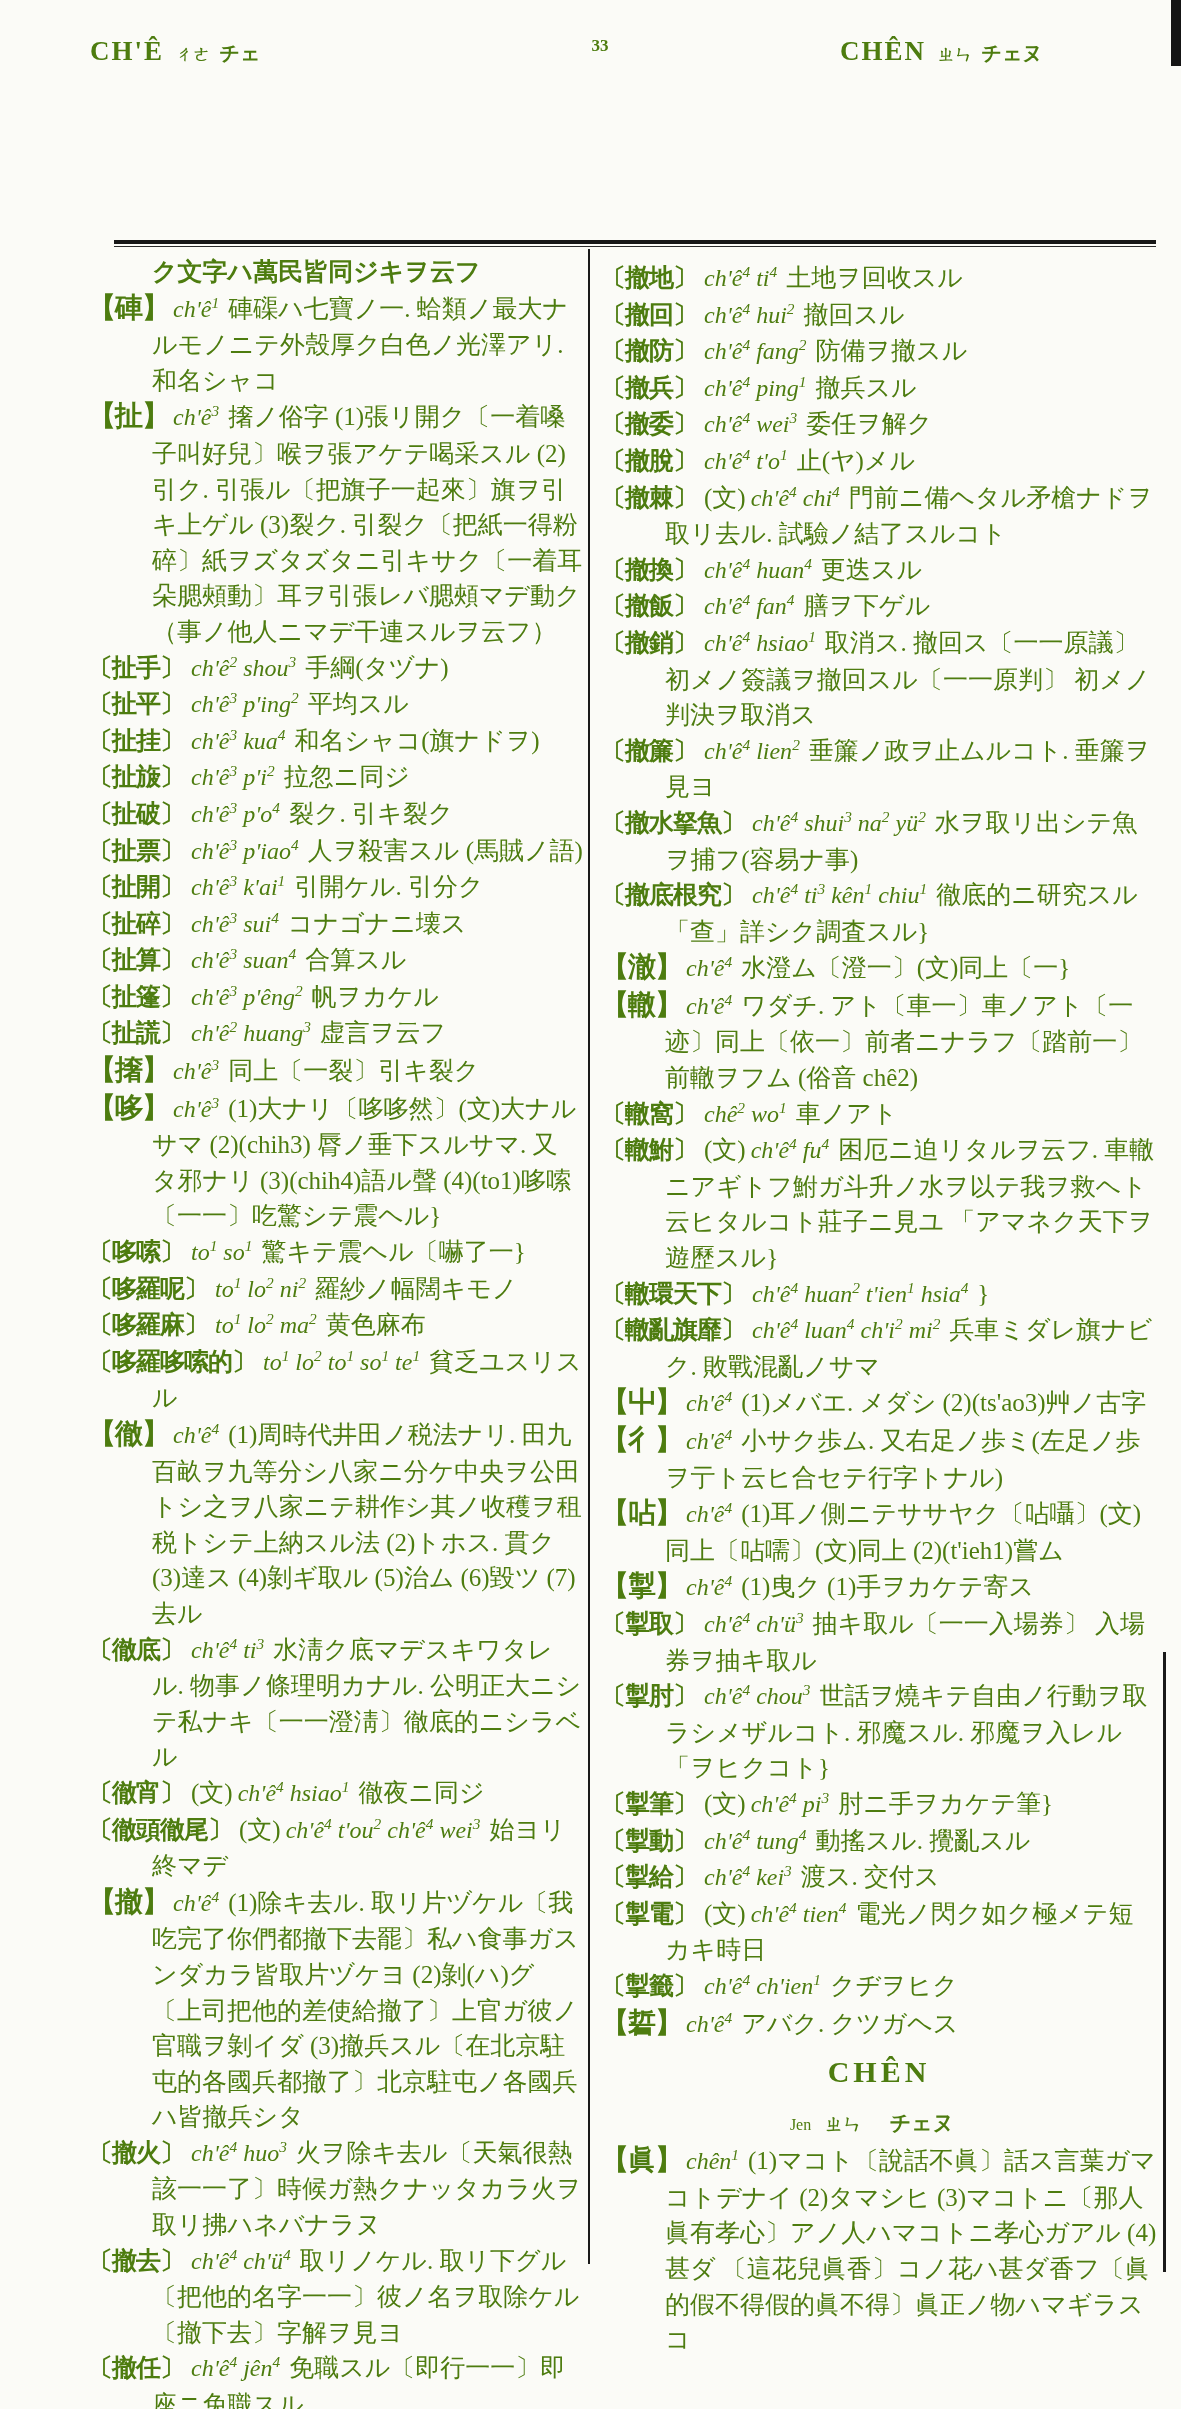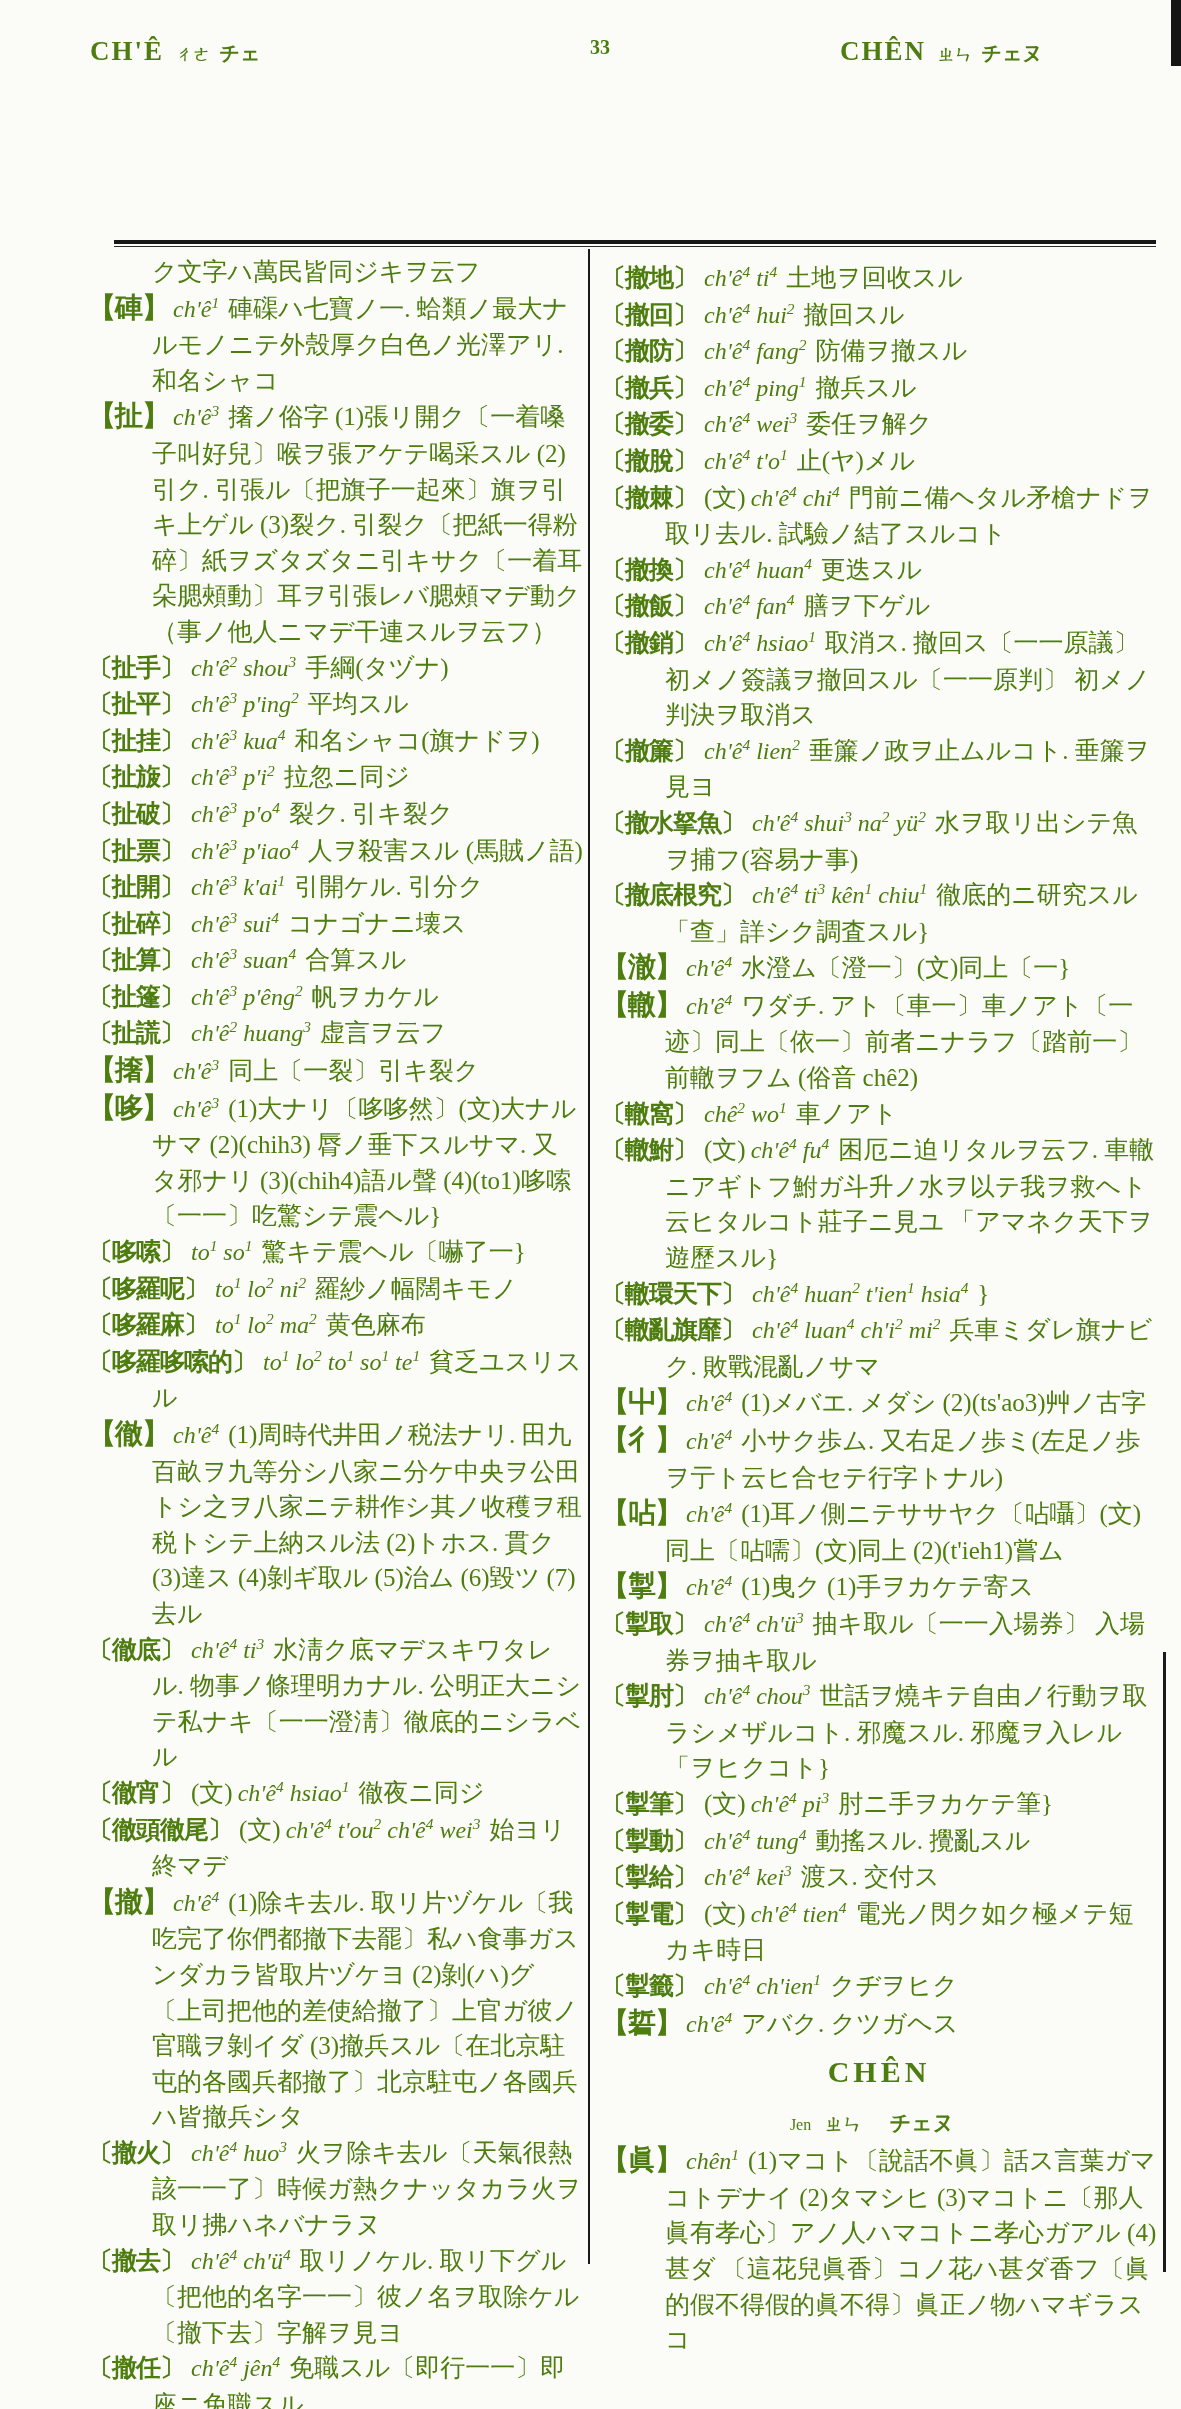"33" #hdr-center { font-size: 20px -> 17px }
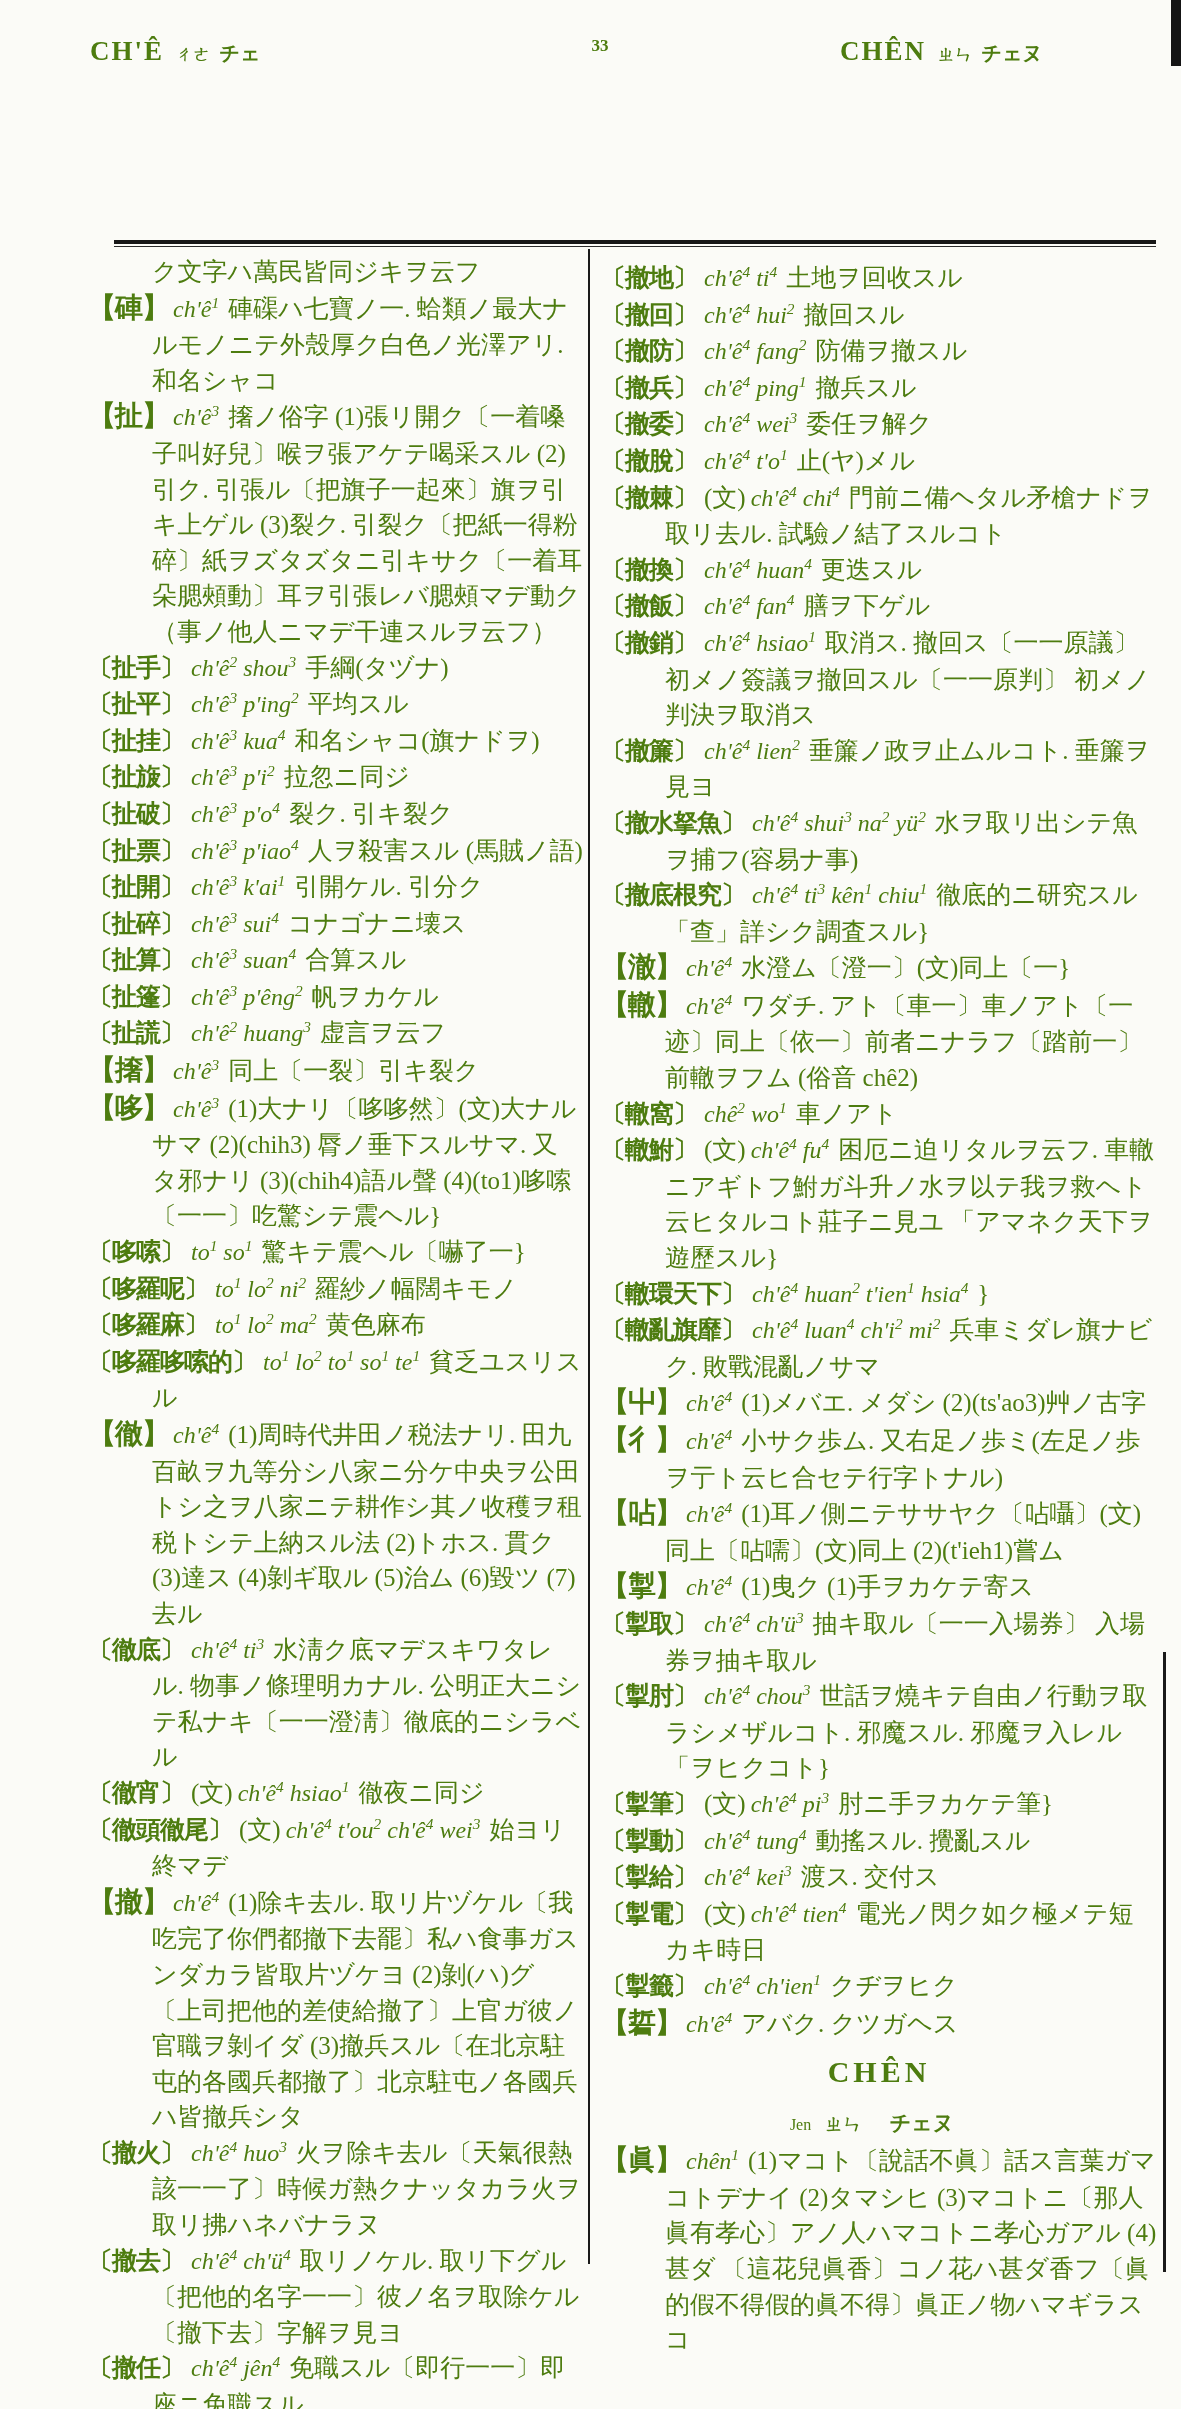"ク文字ハ萬民皆同ジキヲ云フ" .entry.cont { font-weight: none -> bold }
